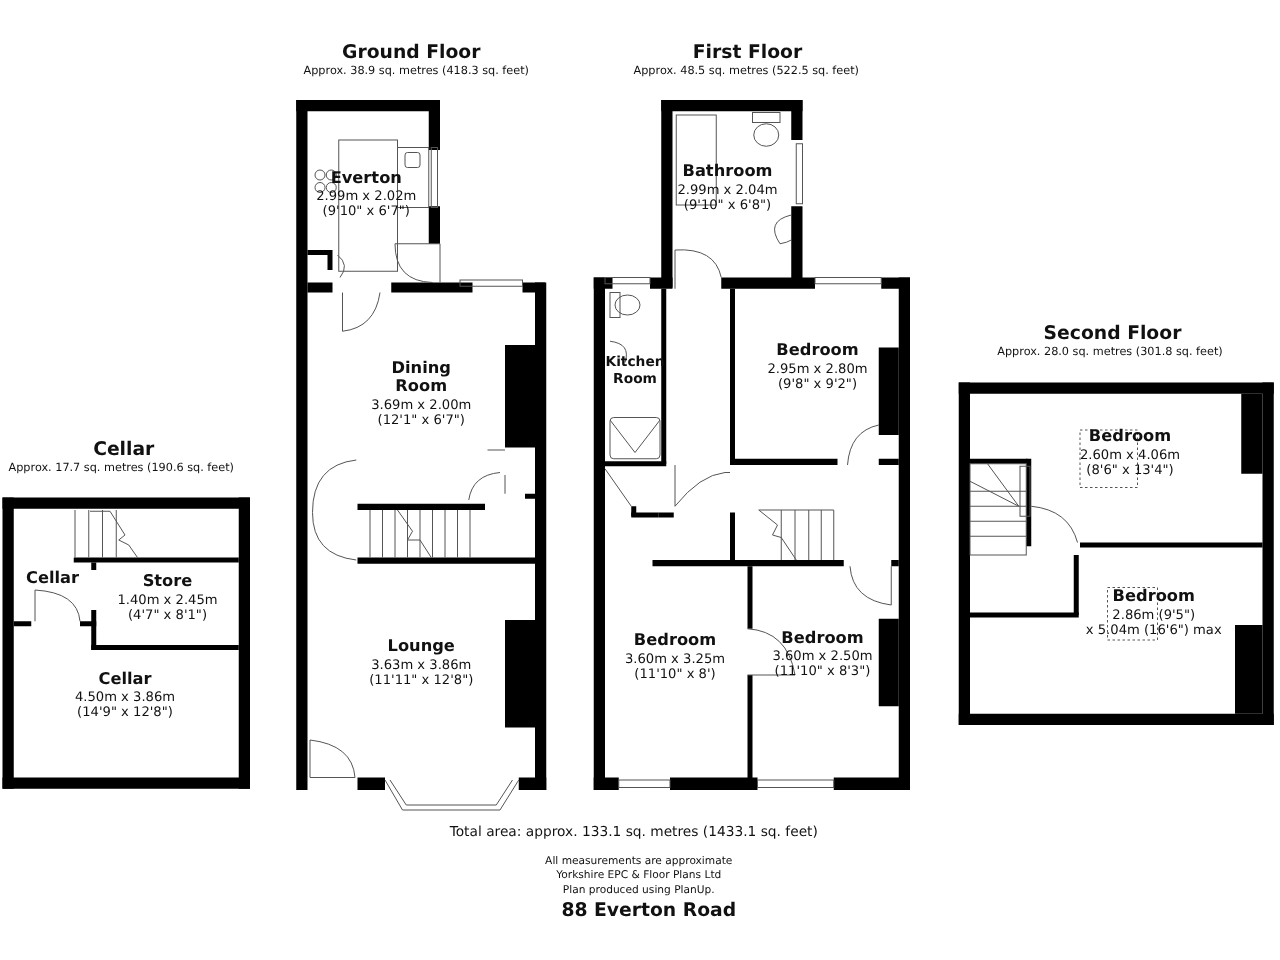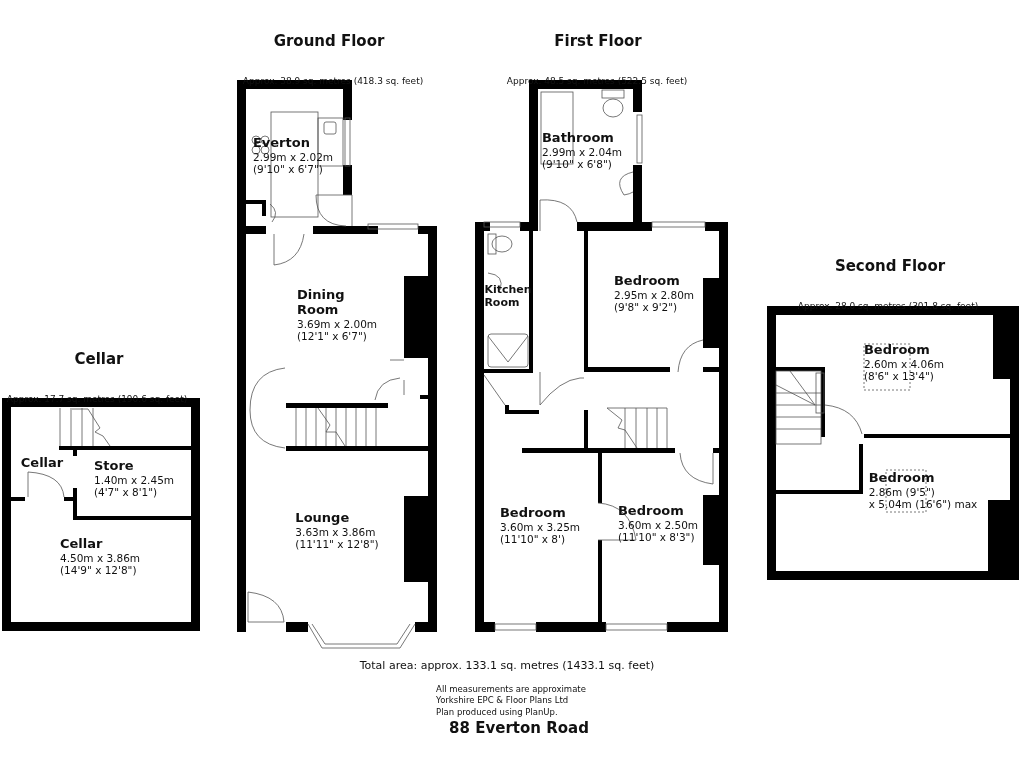"Ground Floor" .lbl { text-align: none -> center }
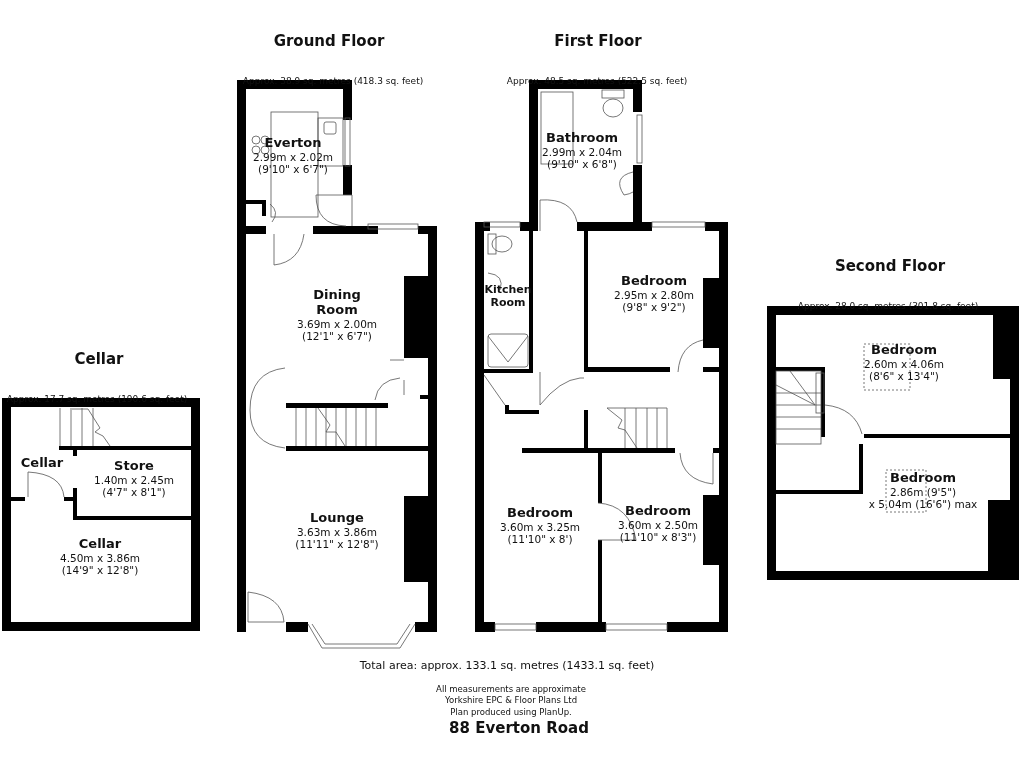"Approx. 38.9 sq. metres (418.3" .fsub { margin-top: 24px -> none }
